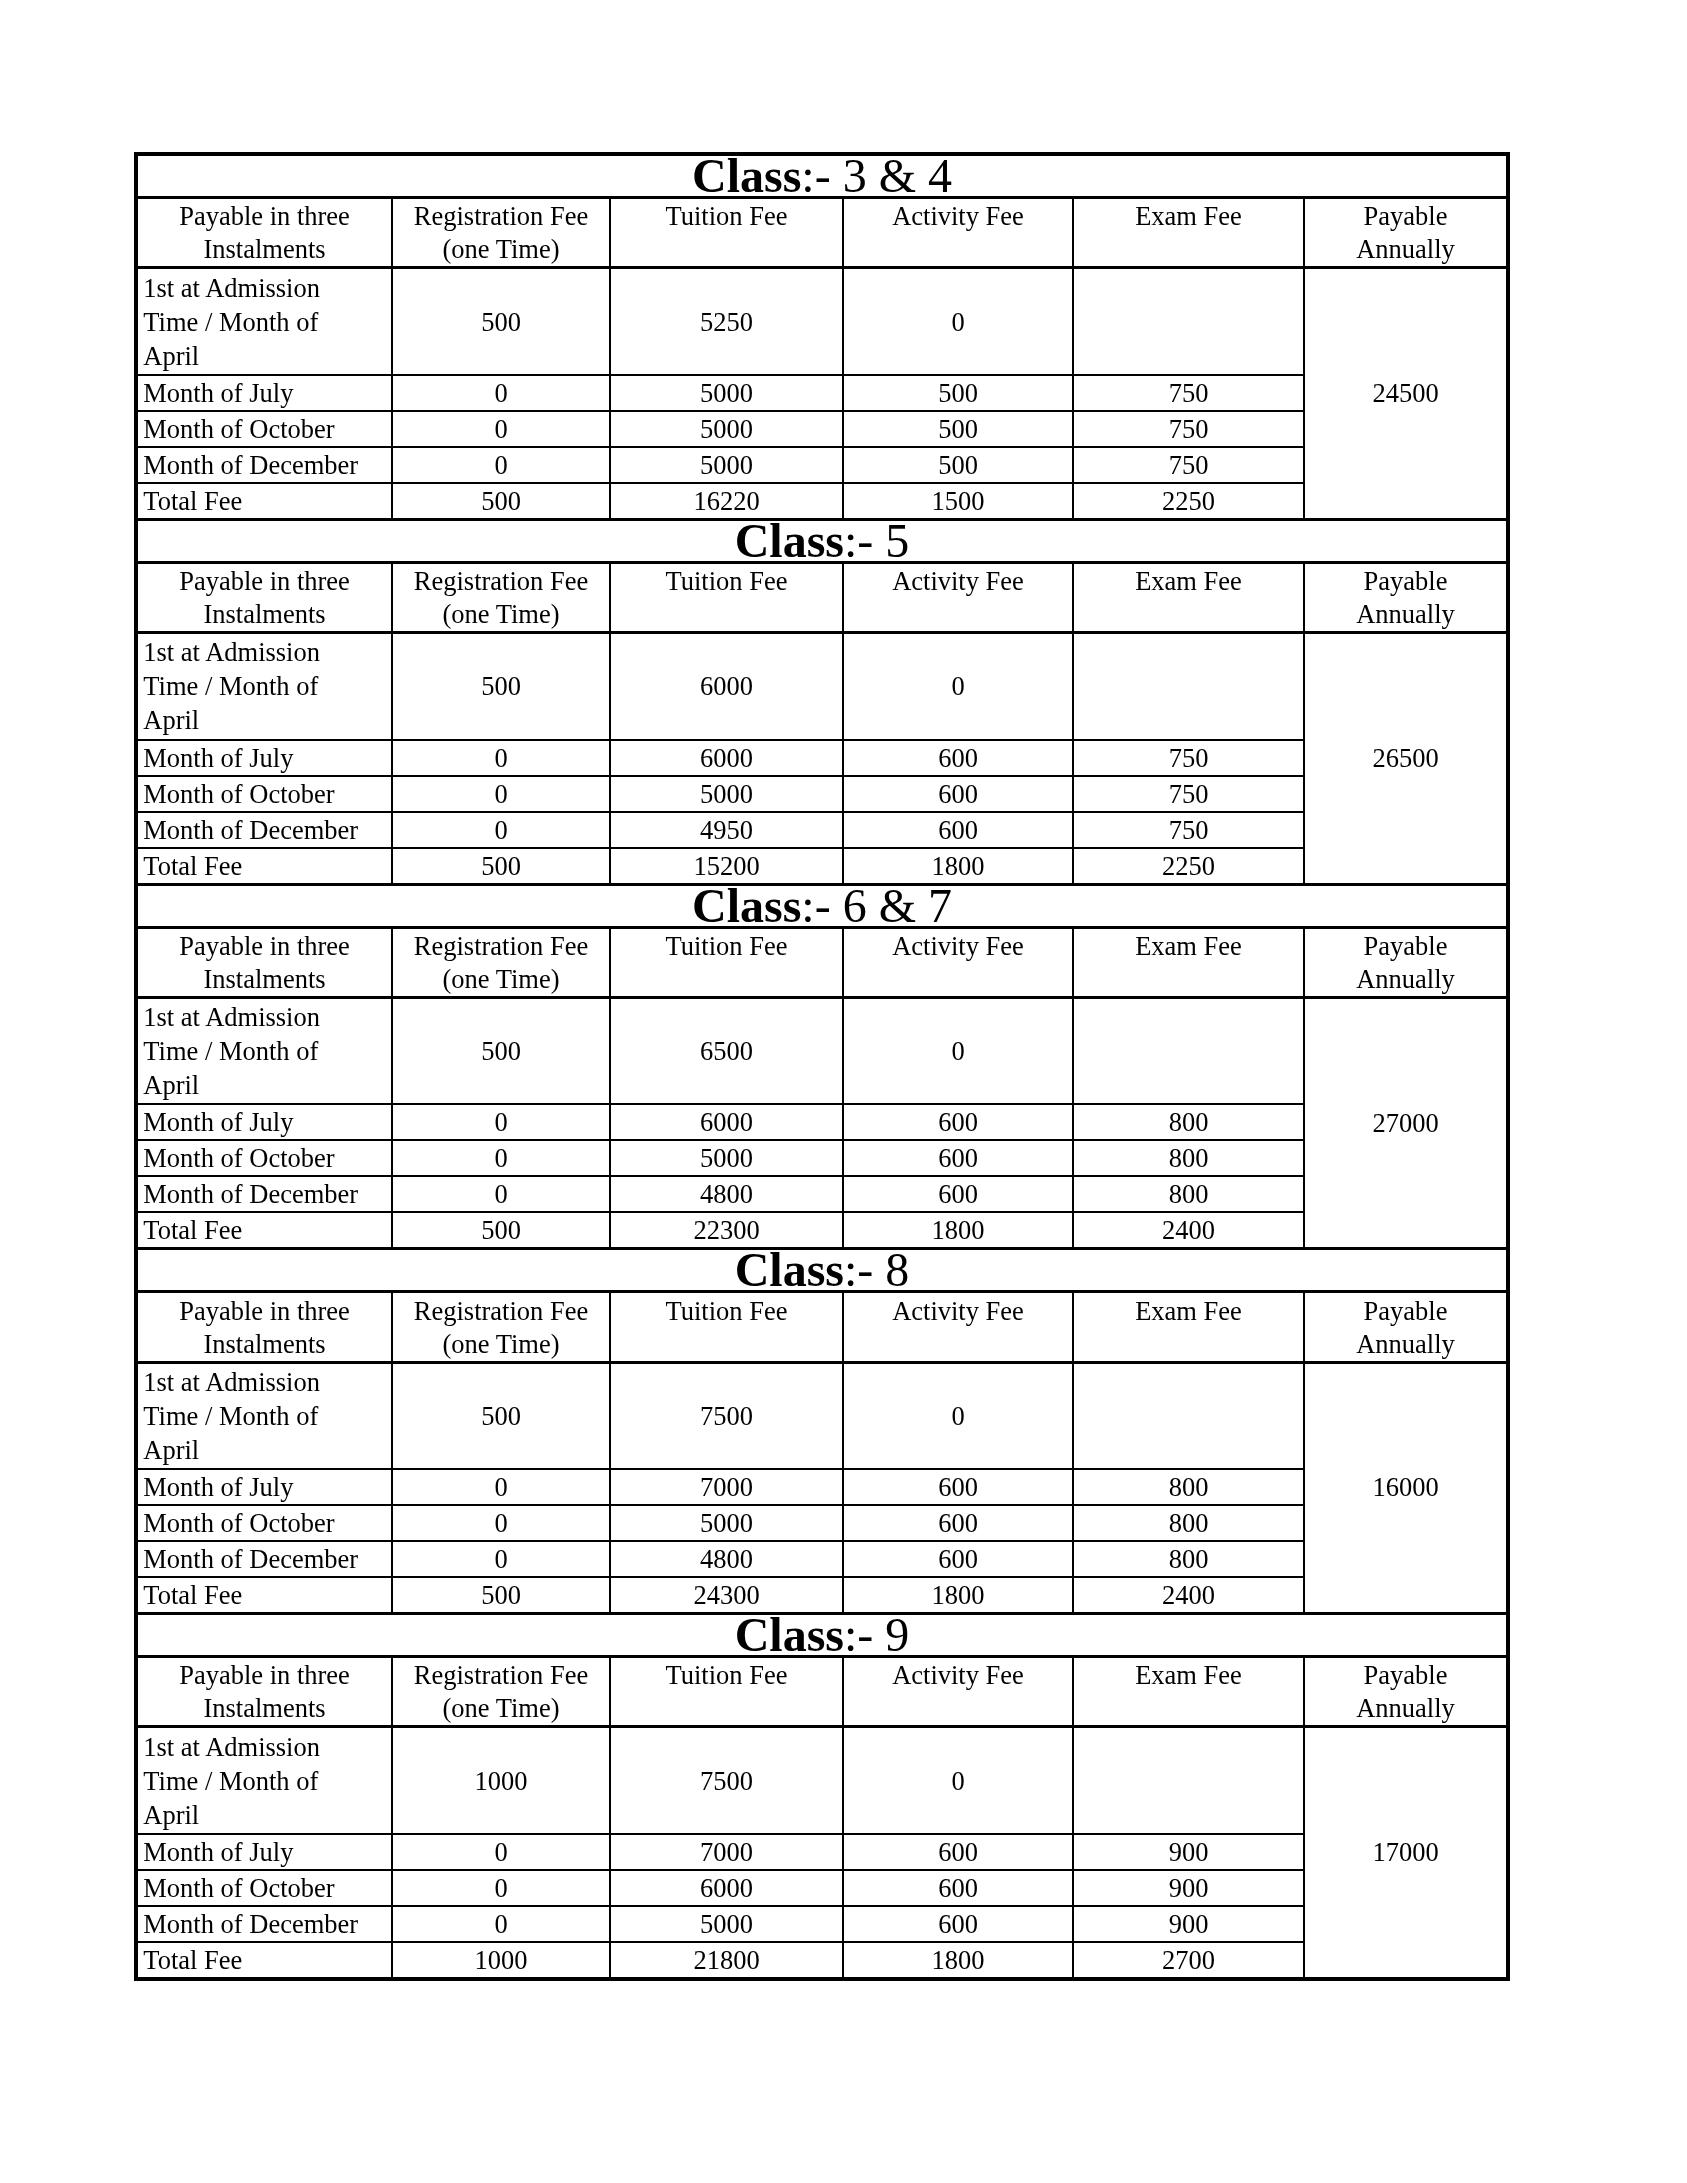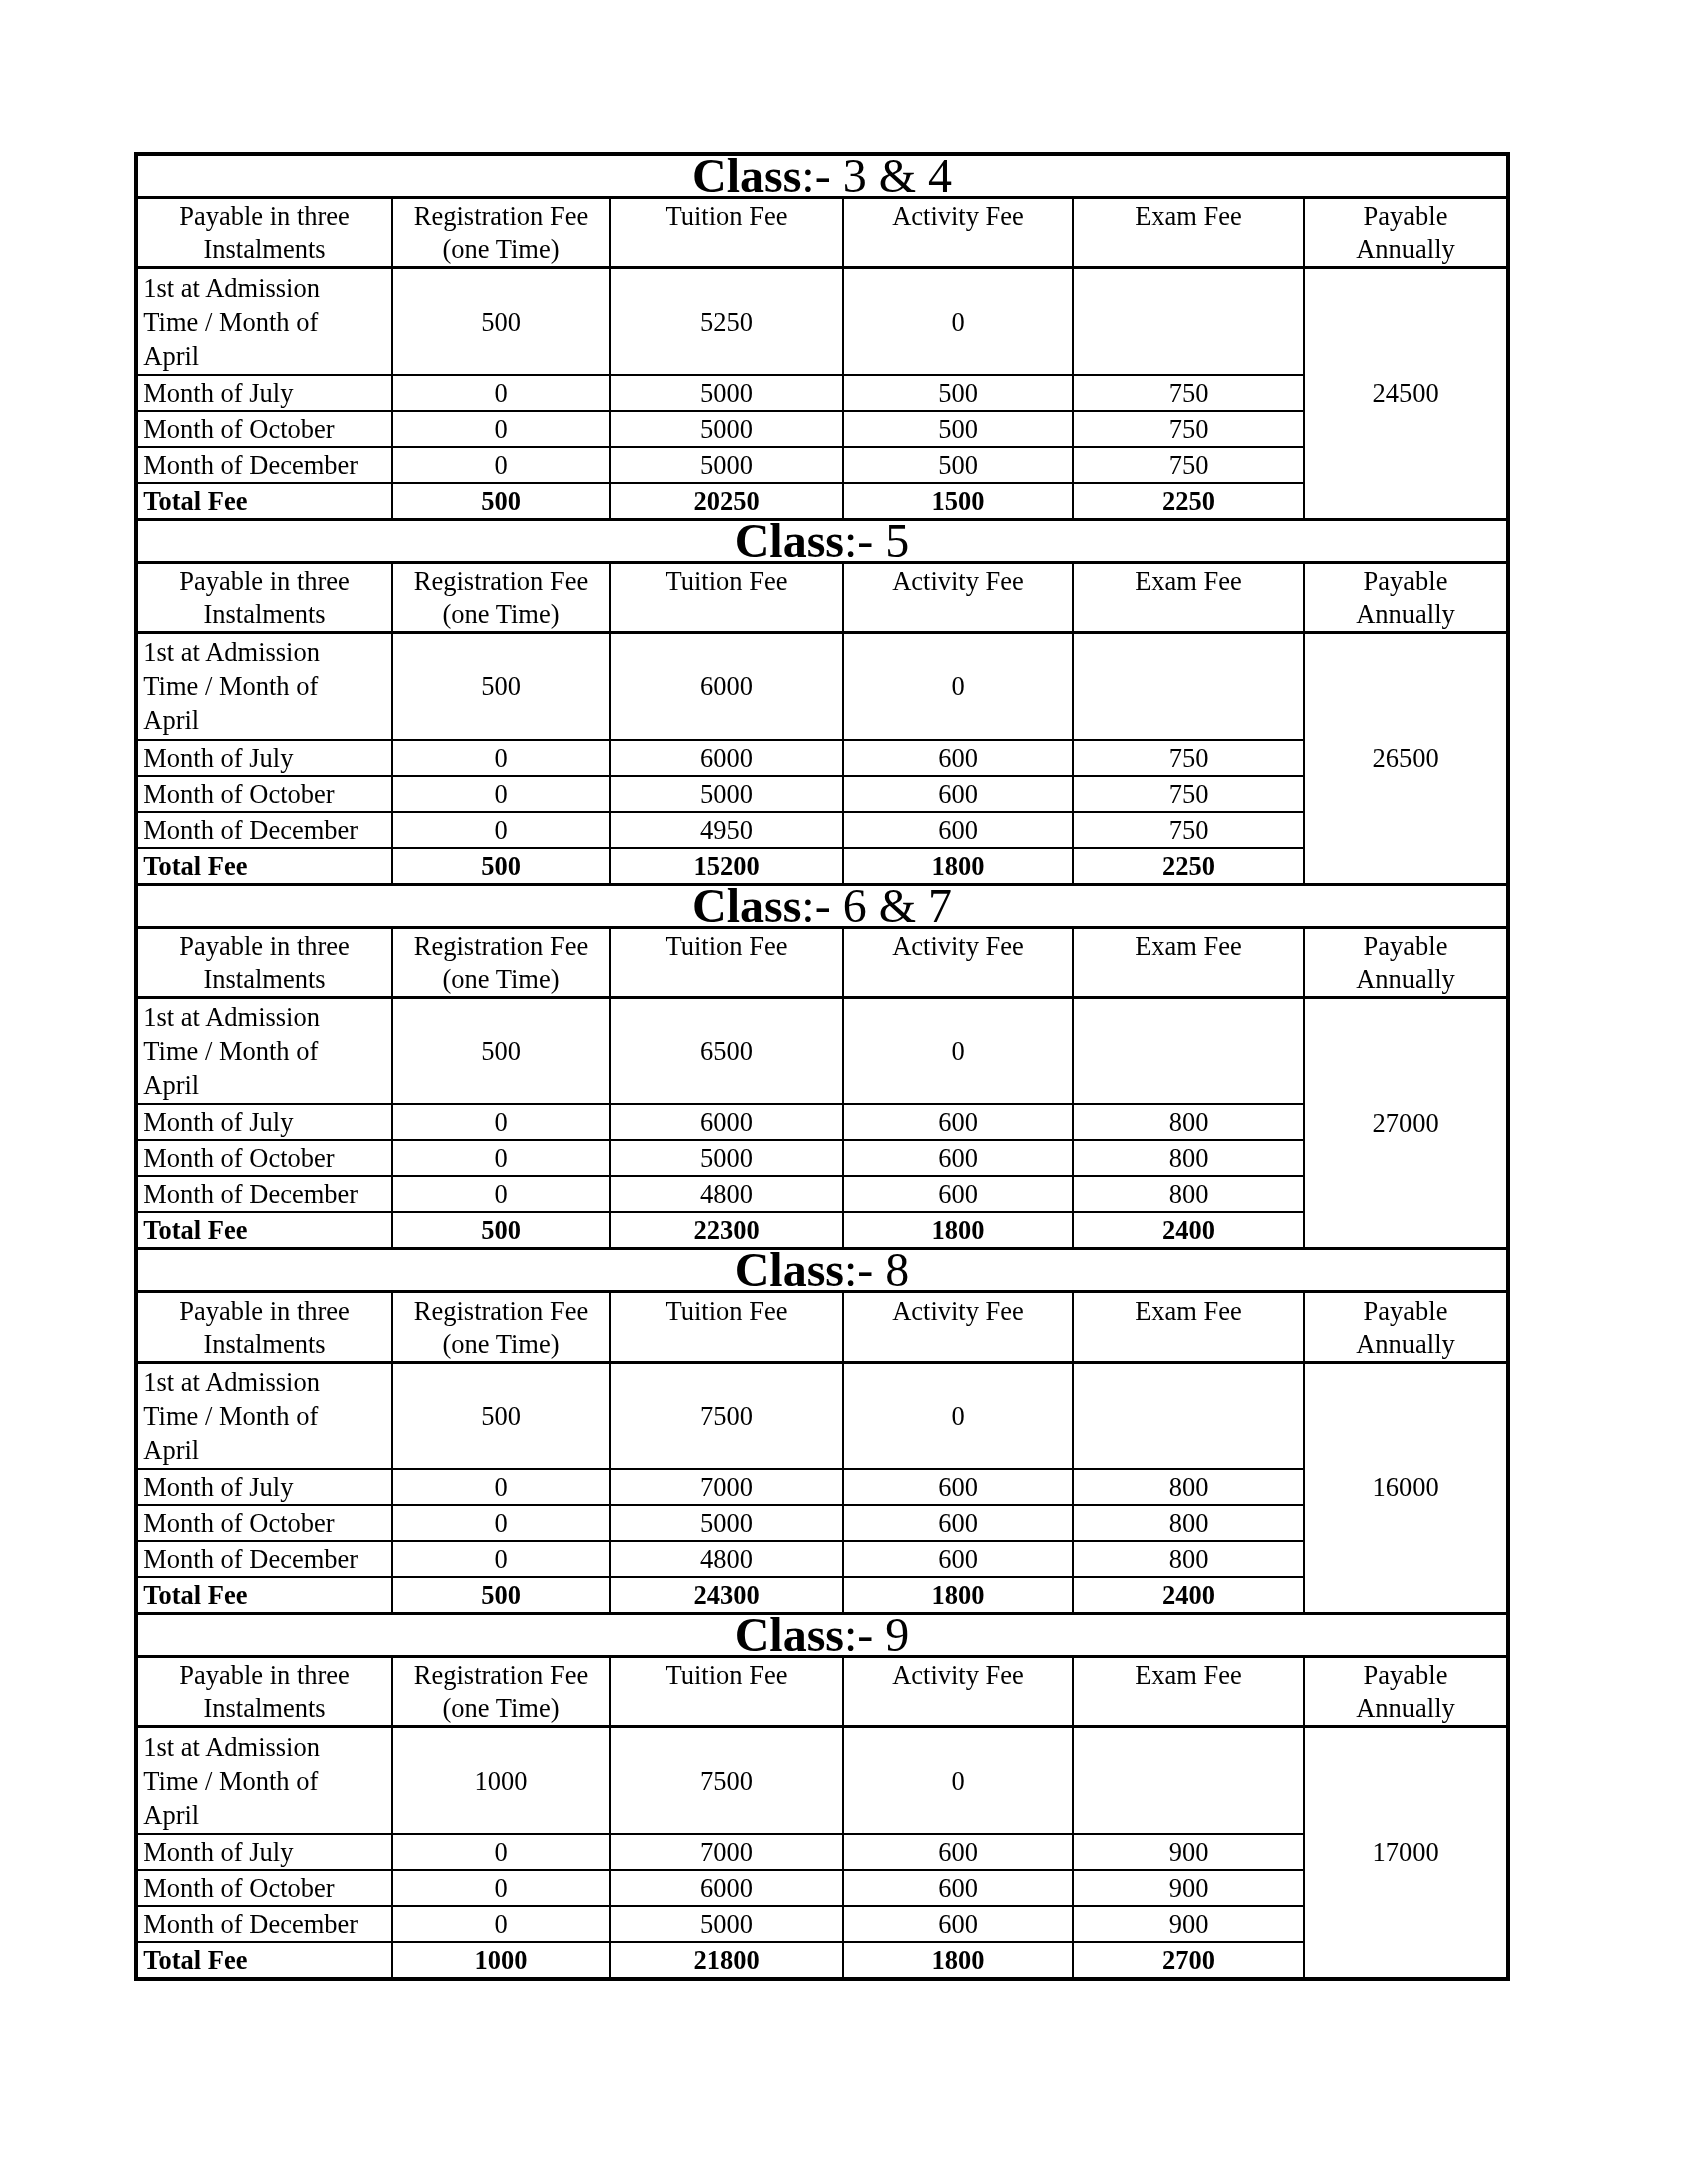"Total Fee" tr.r-total td { font-weight: bold -> normal }
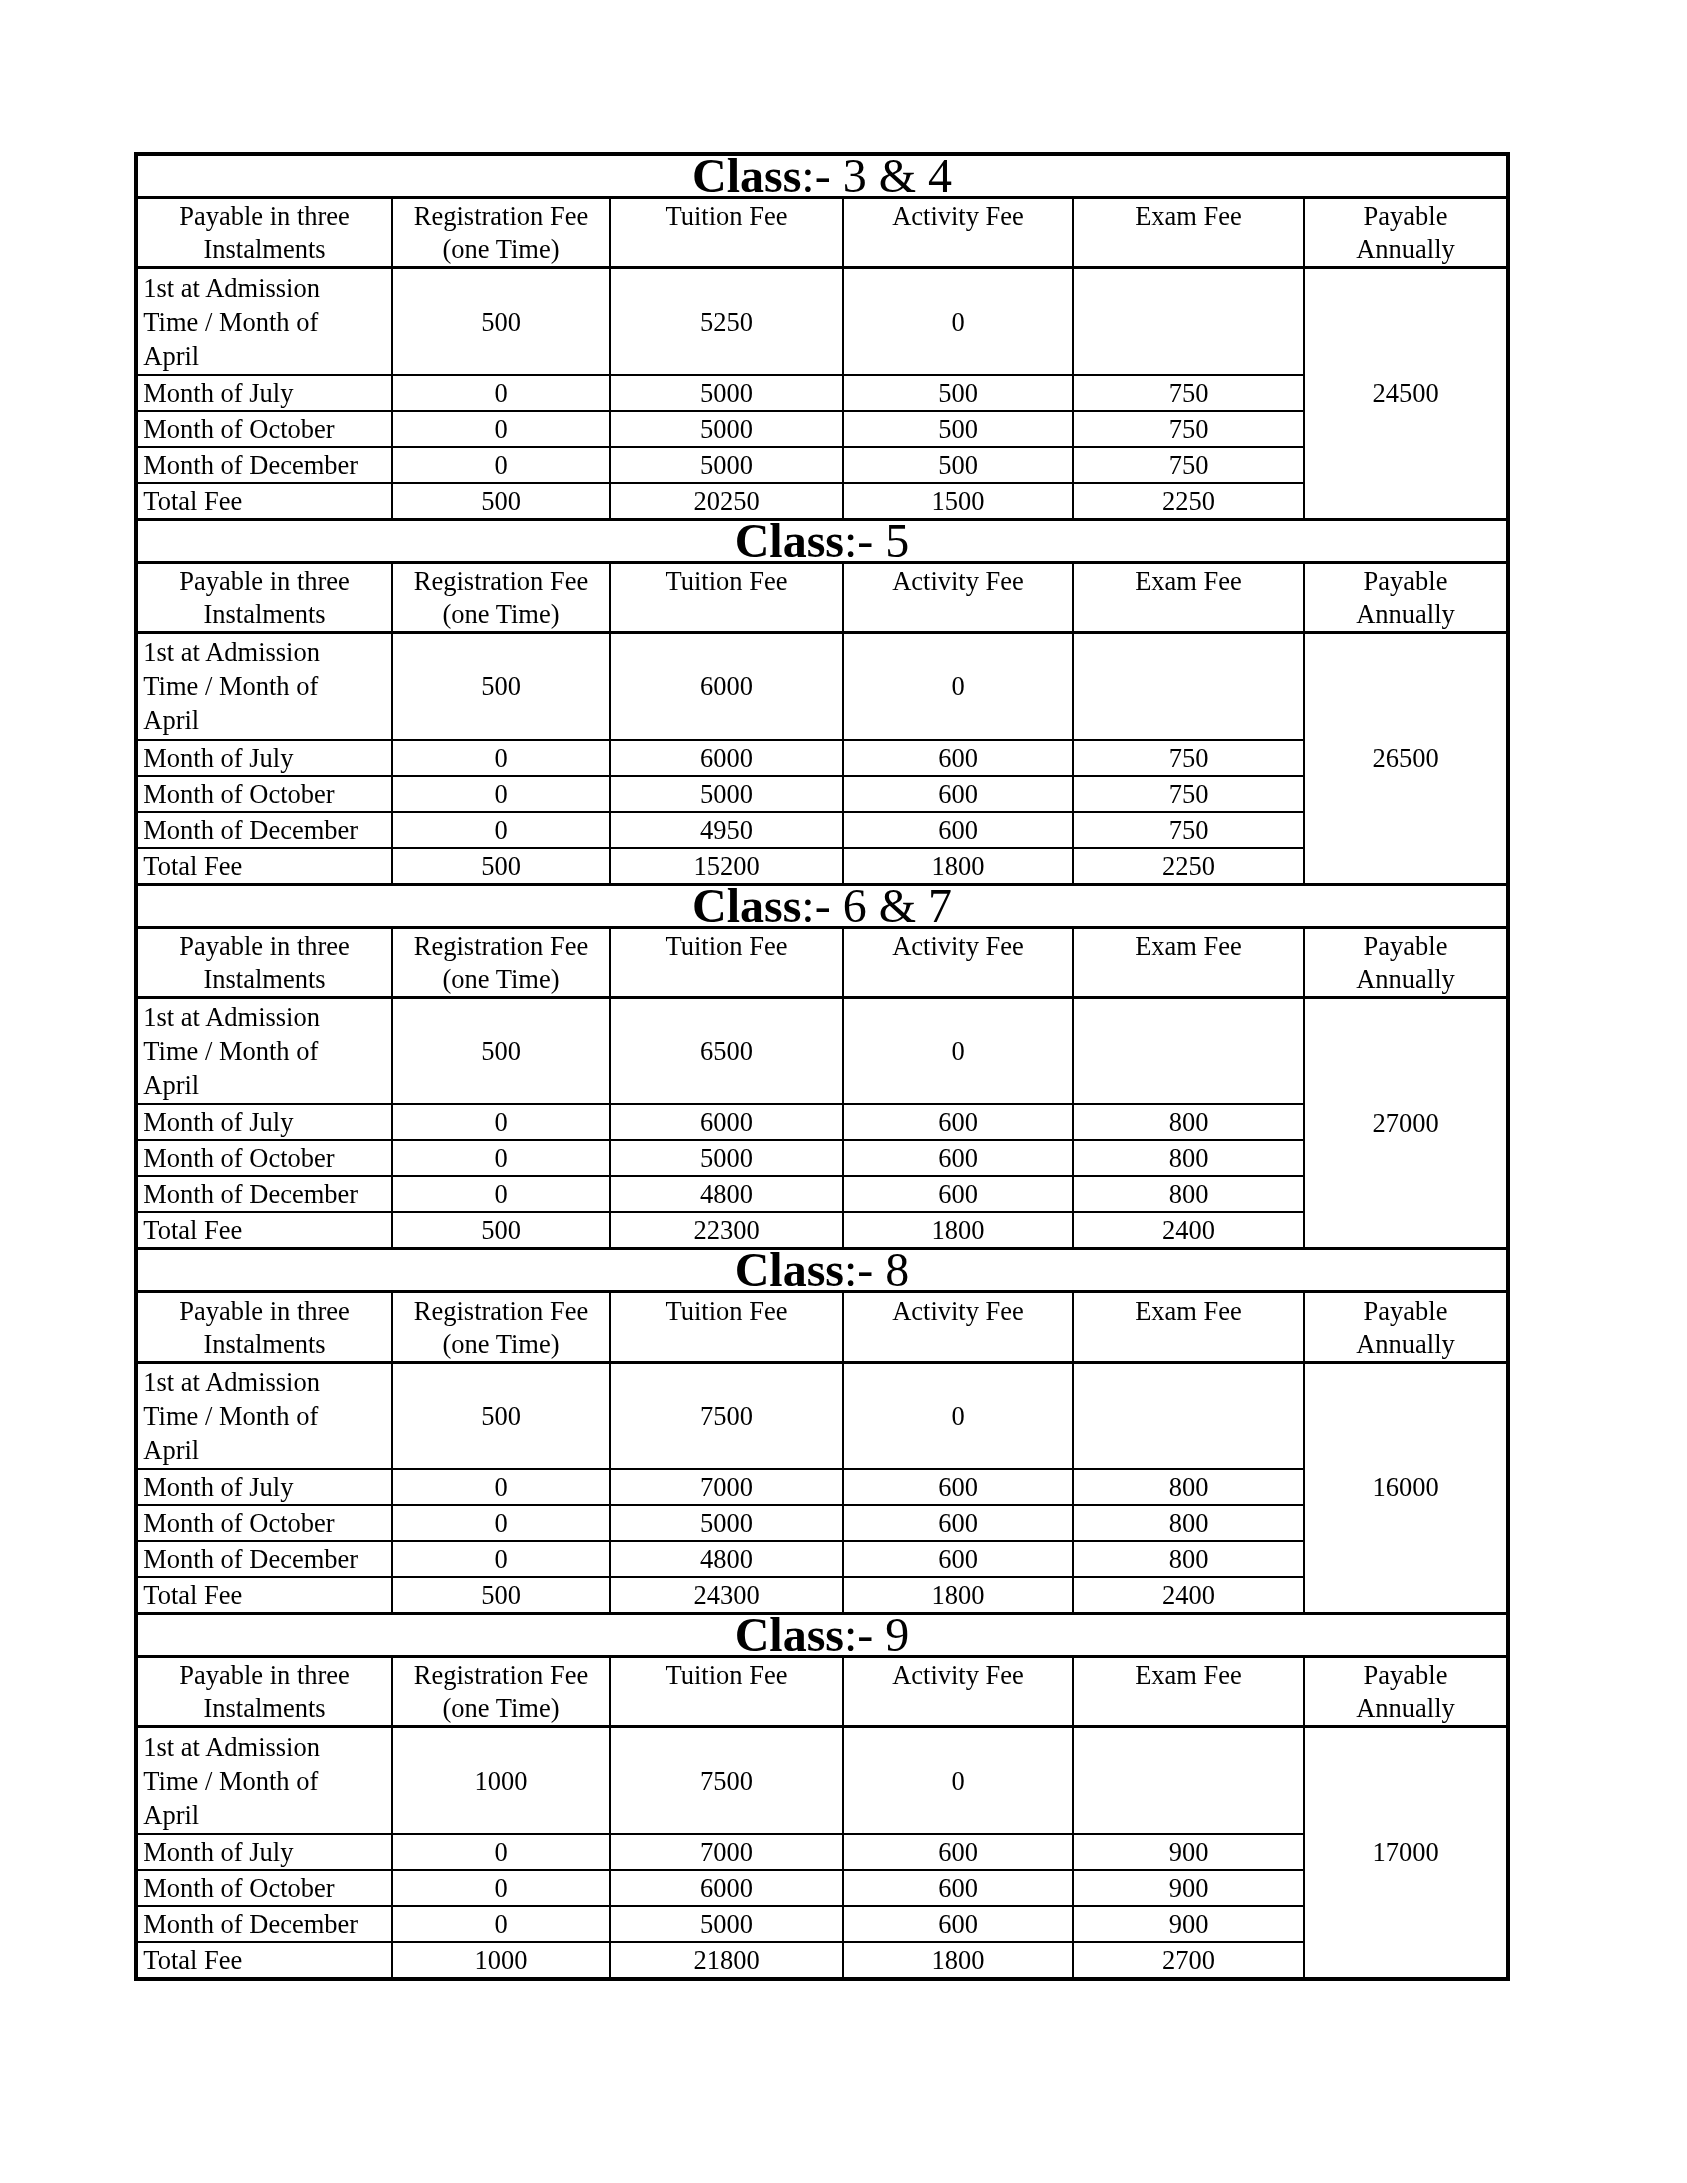"20250" td.num { text: 20250 -> 16220 }
